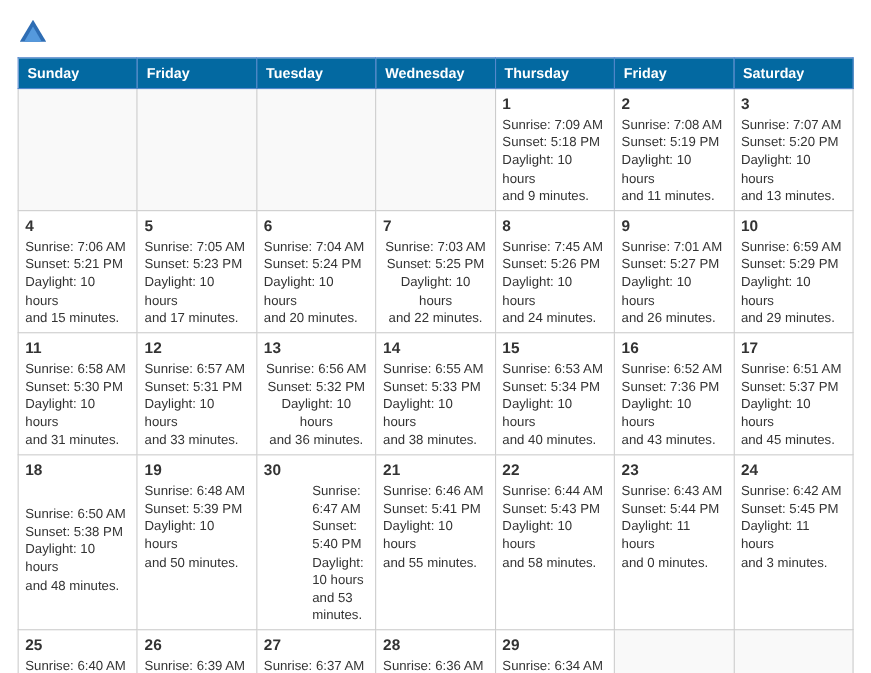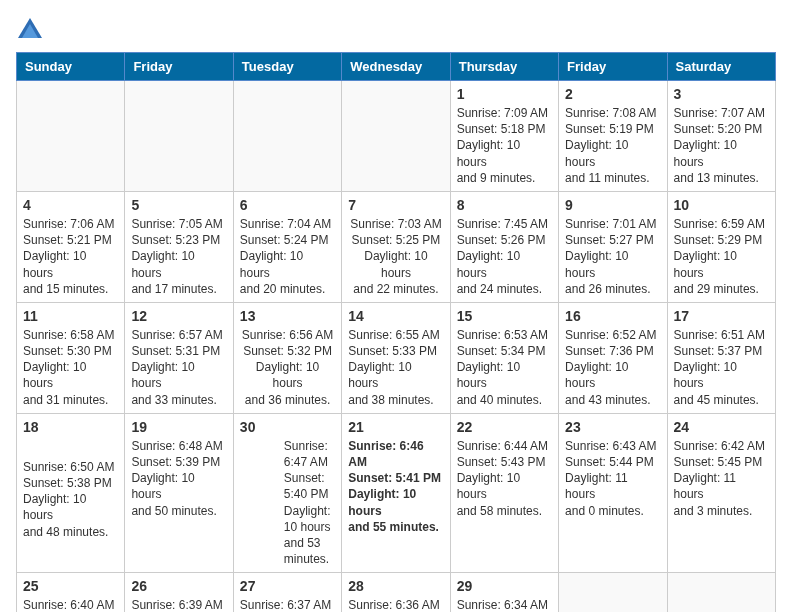"Sunrise: 6:46 AM" div.day-info { font-weight: bold -> none }
